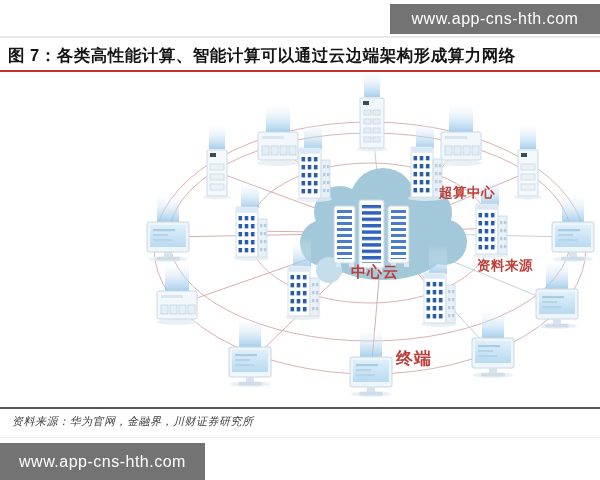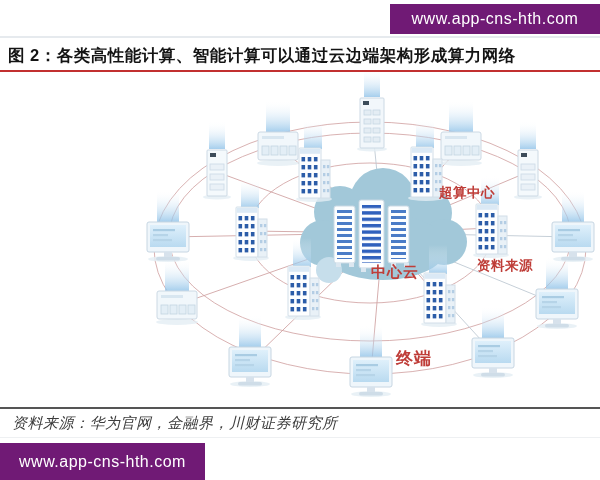"www.app-cns-hth.com" .urlbar { background: #701a75 -> #737373 }
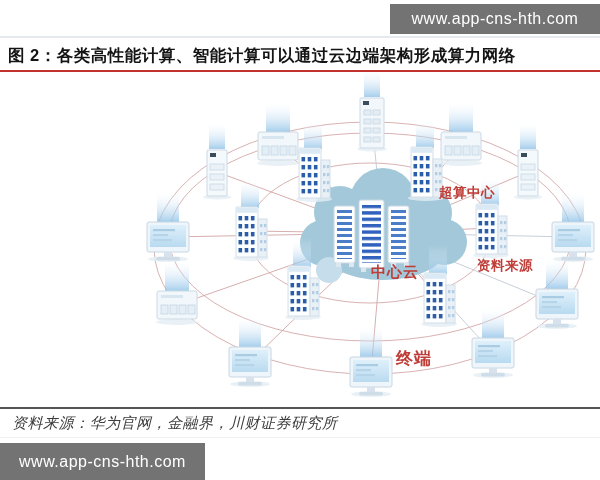"图 2：各类高性能计算、智能计算可以通过云边端架构形成算力网络" div.fig-title { text: 2 -> 7 }
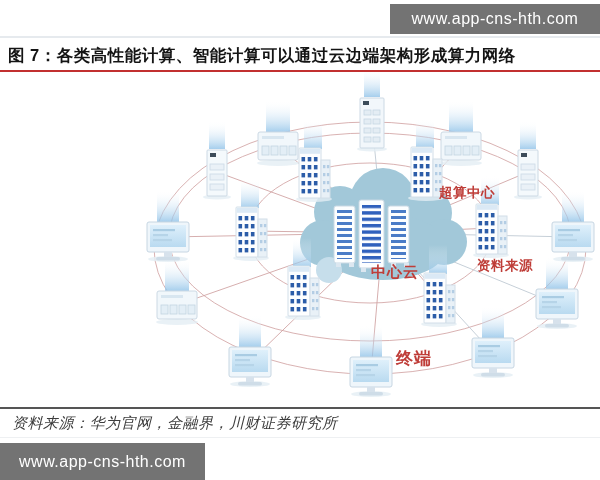"中心云" .lbl-cloud { margin-left: 20px -> none }
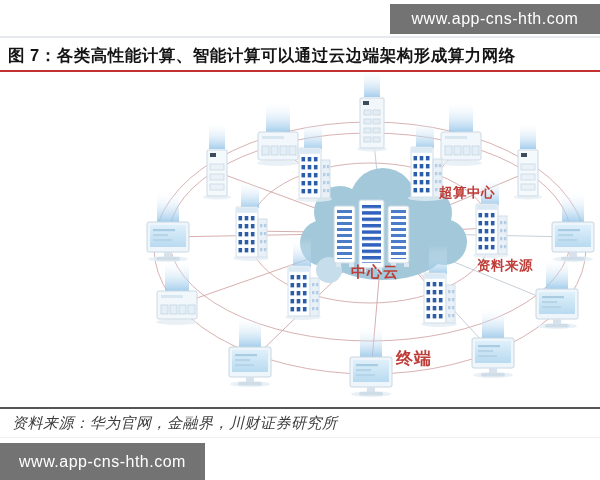"资料来源：华为官网，金融界，川财证券研究所" .src-text { font-size: 15px -> 11px }
